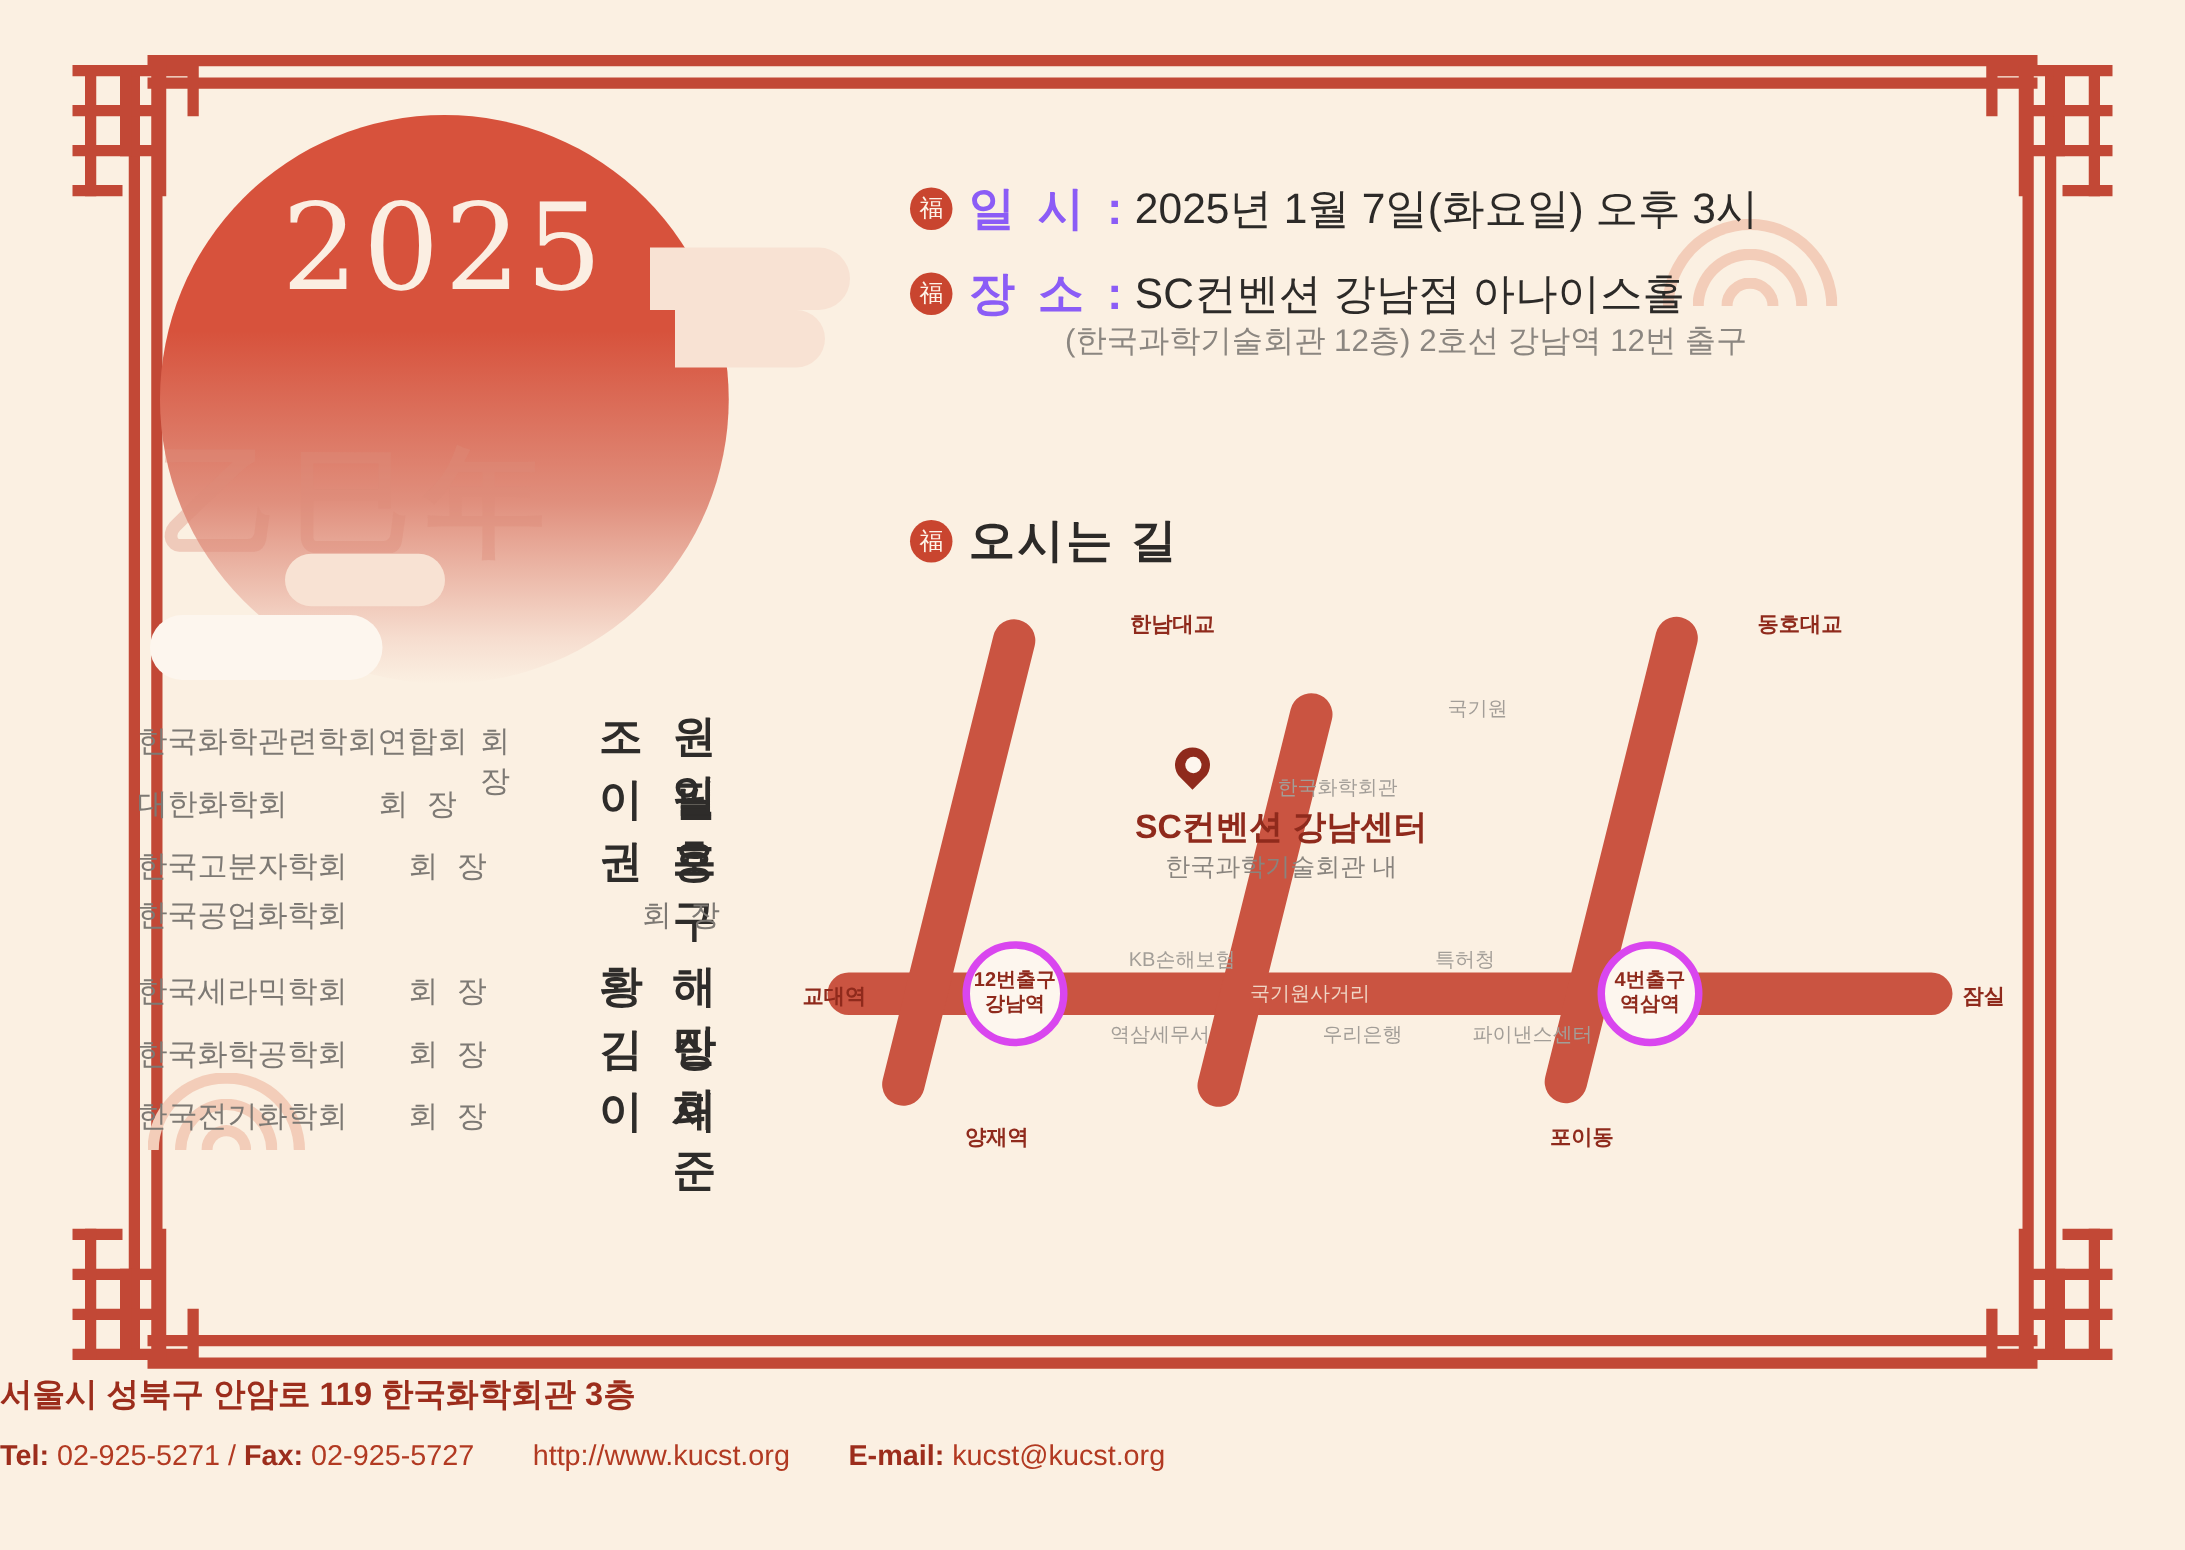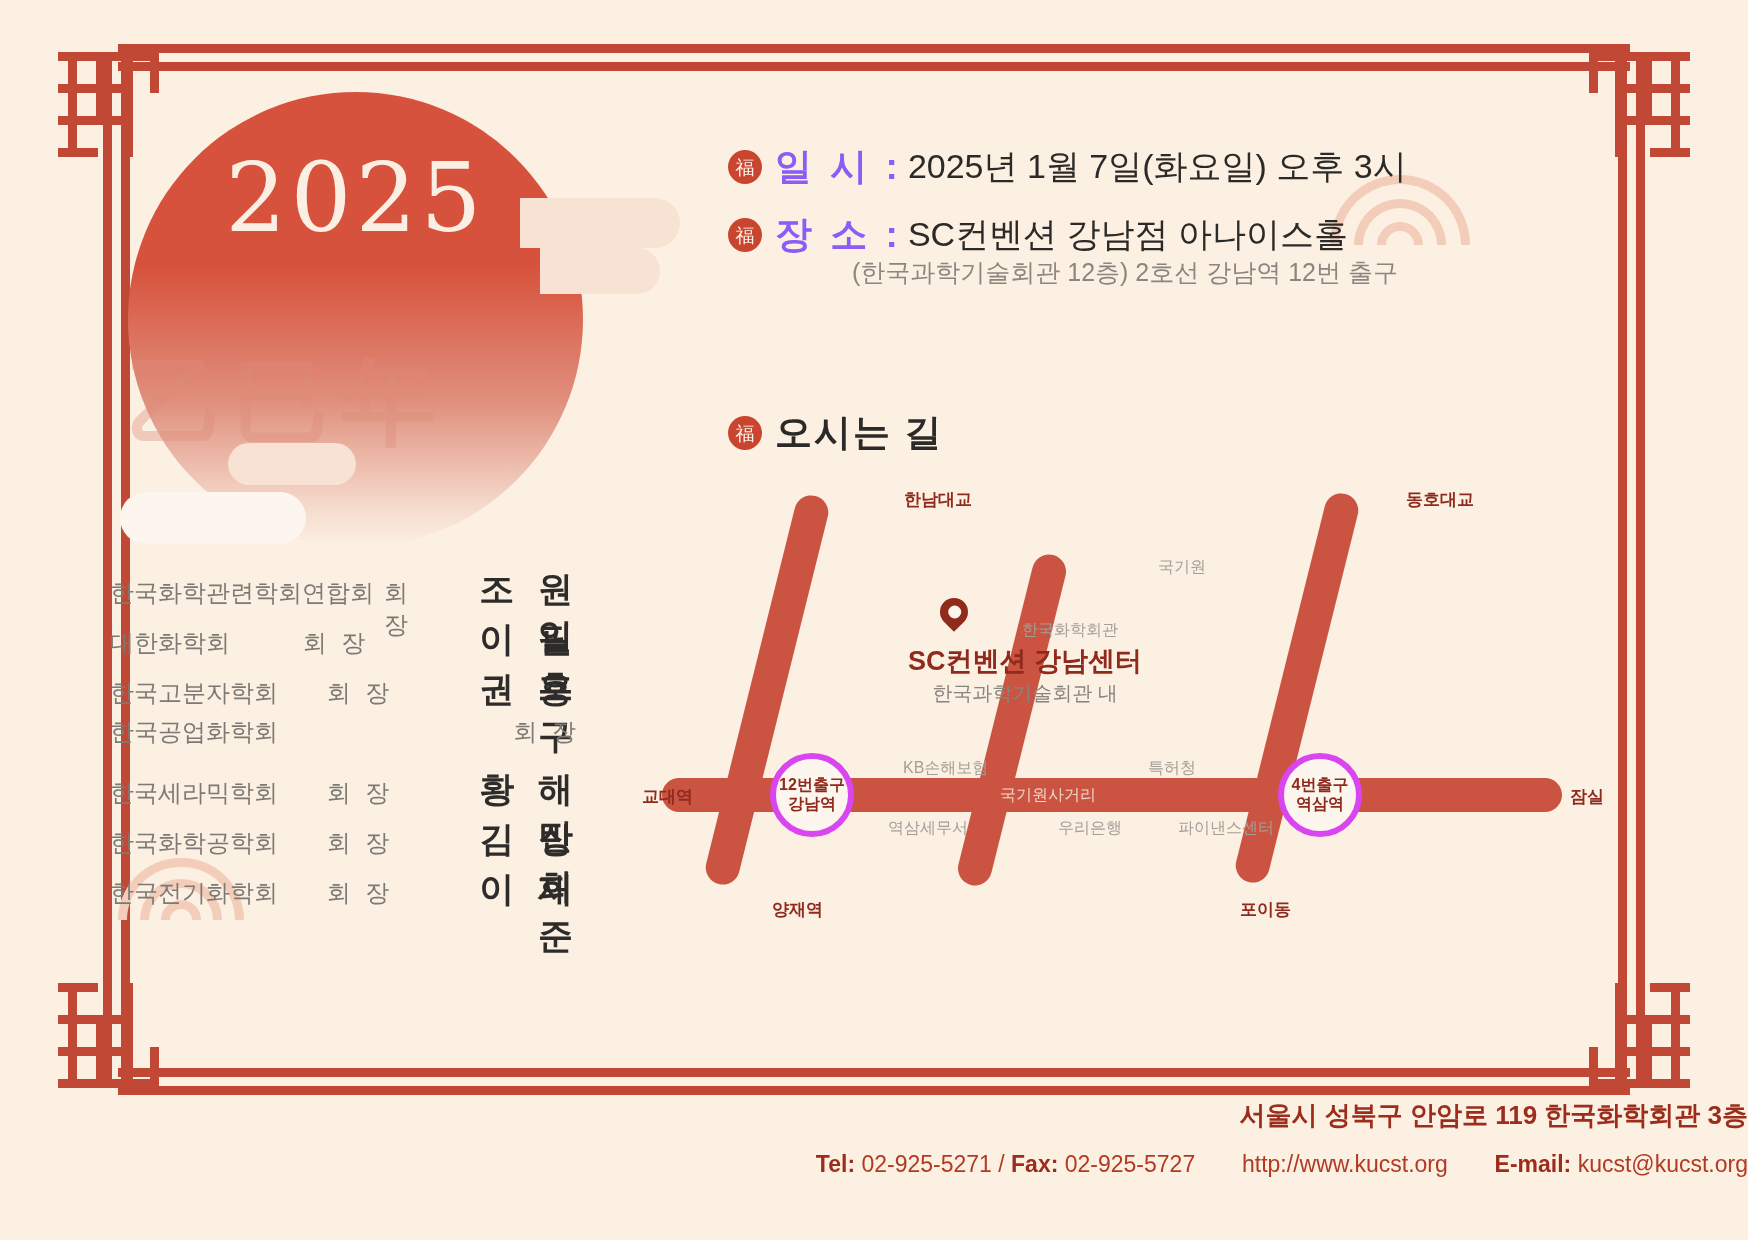"서울시 성북구 안암로 119 한국화학회관" #footer { text-align: right -> left }
